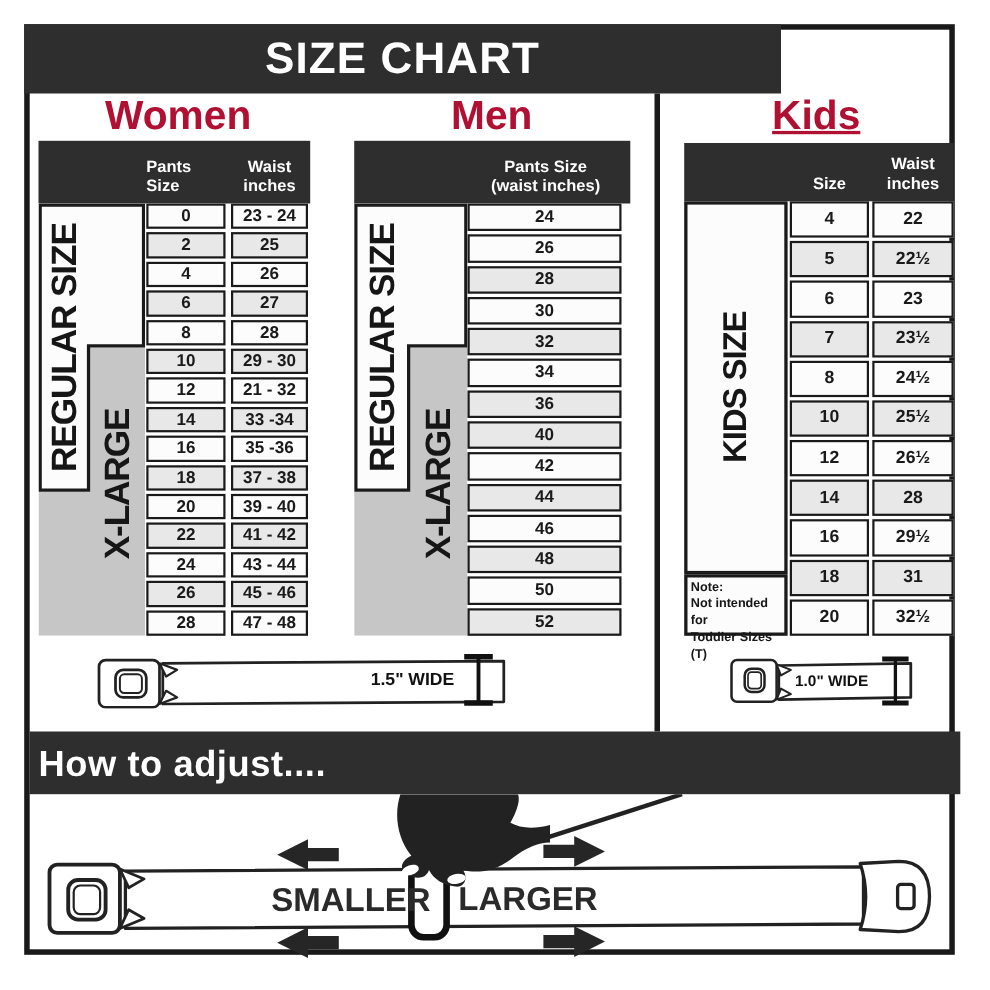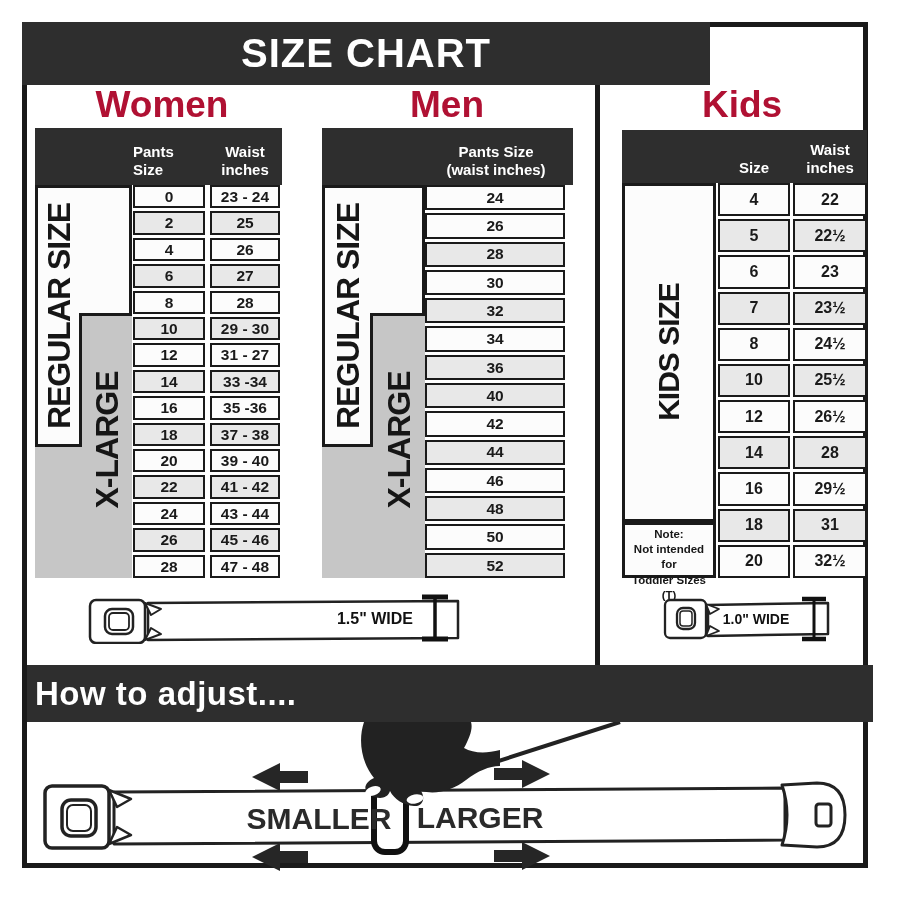"Kids" .heading.kids { text-decoration: none -> underline }
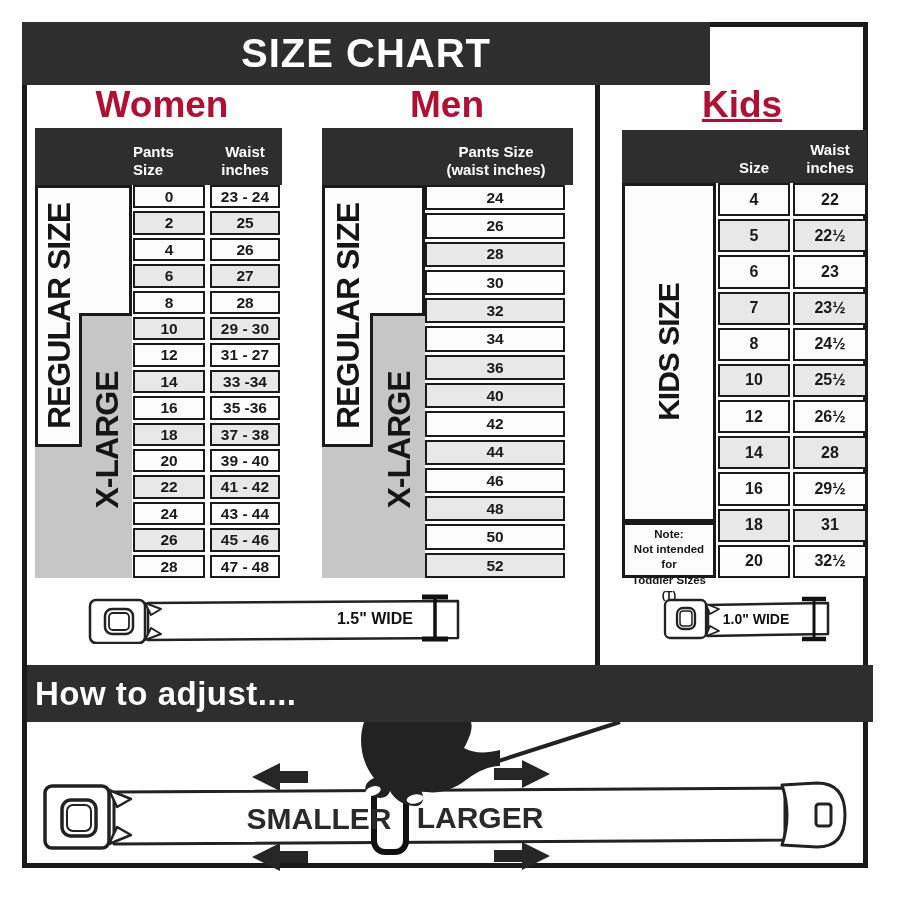"31 - 27" div.cell { text: 31 - 27 -> 21 - 32 }
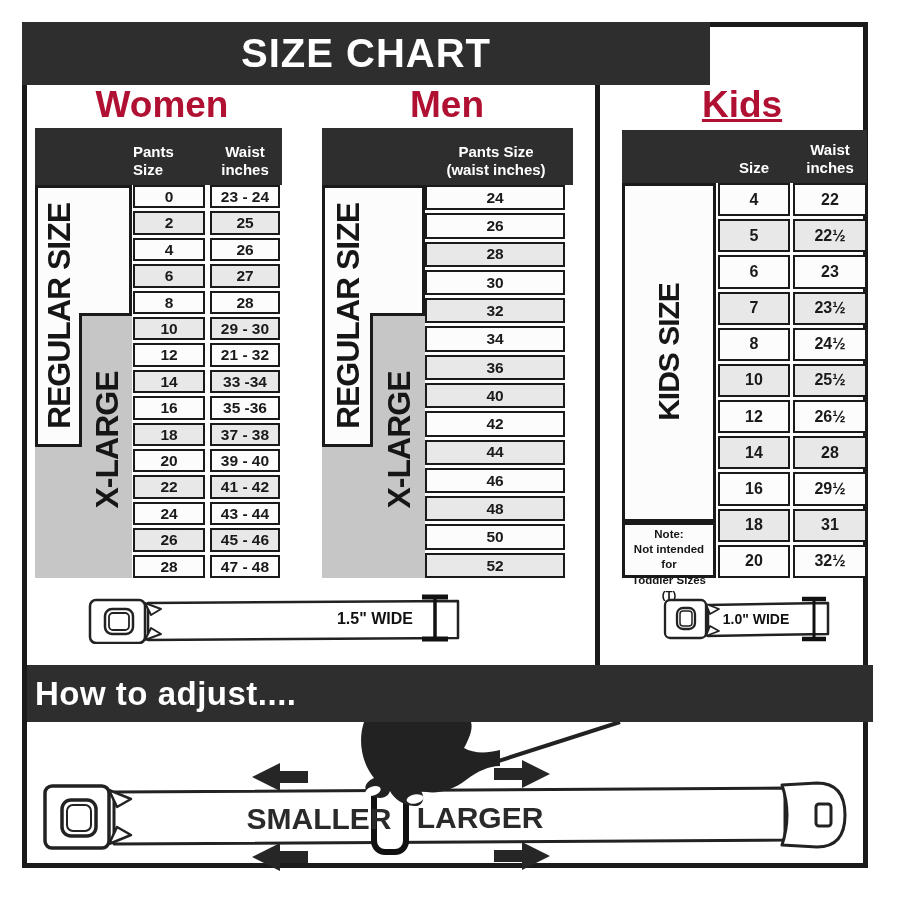"Note:" .note { text-align: center -> none }
